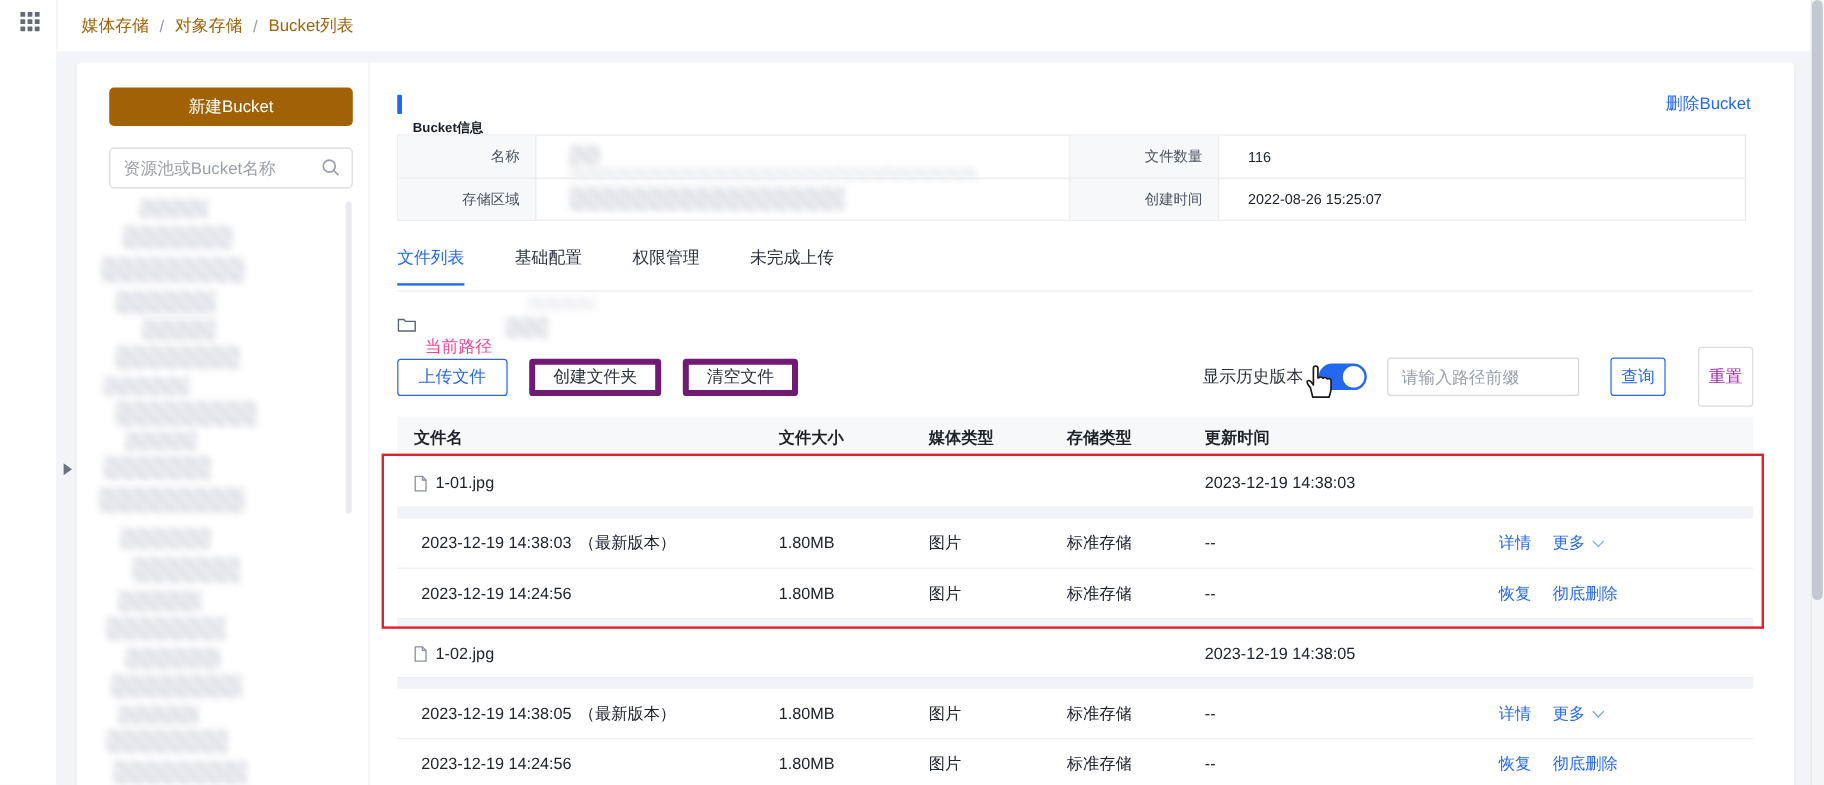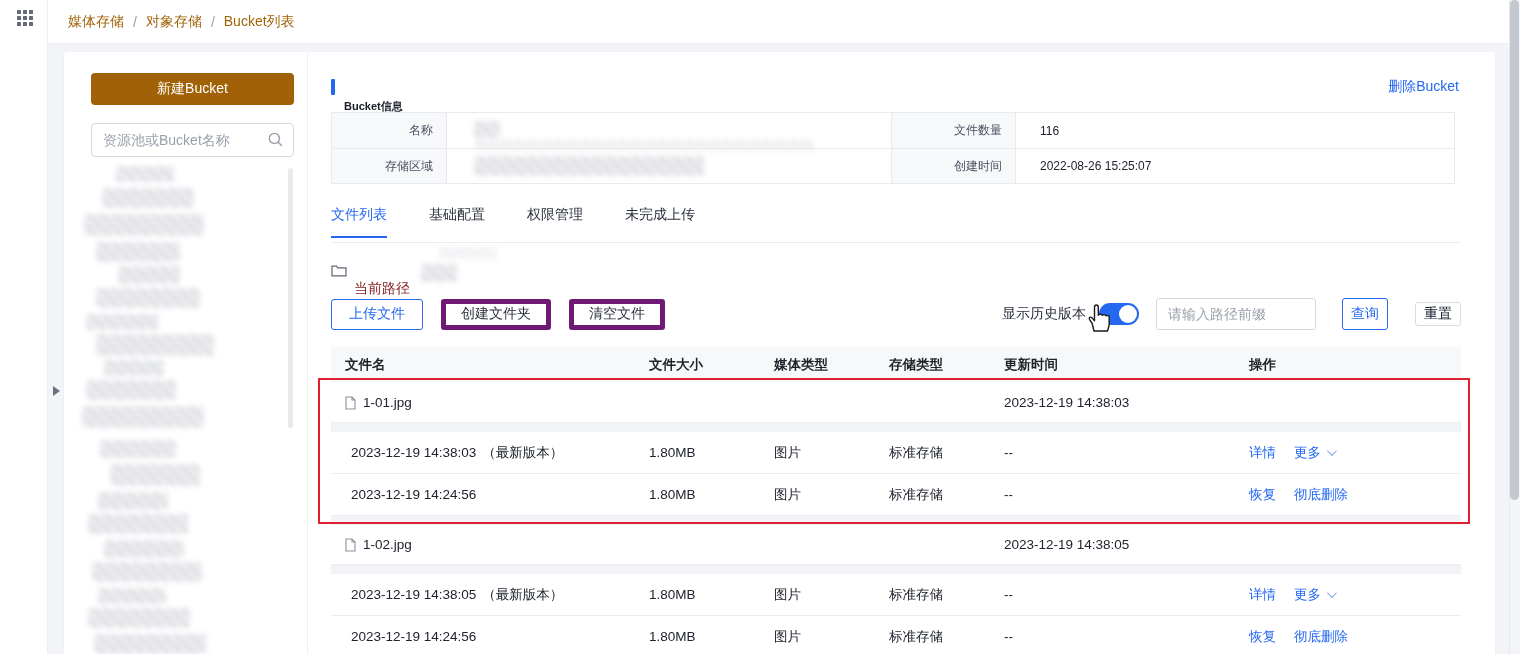"当前路径" .path-label { color: #7f1d1d -> #ec4899 }
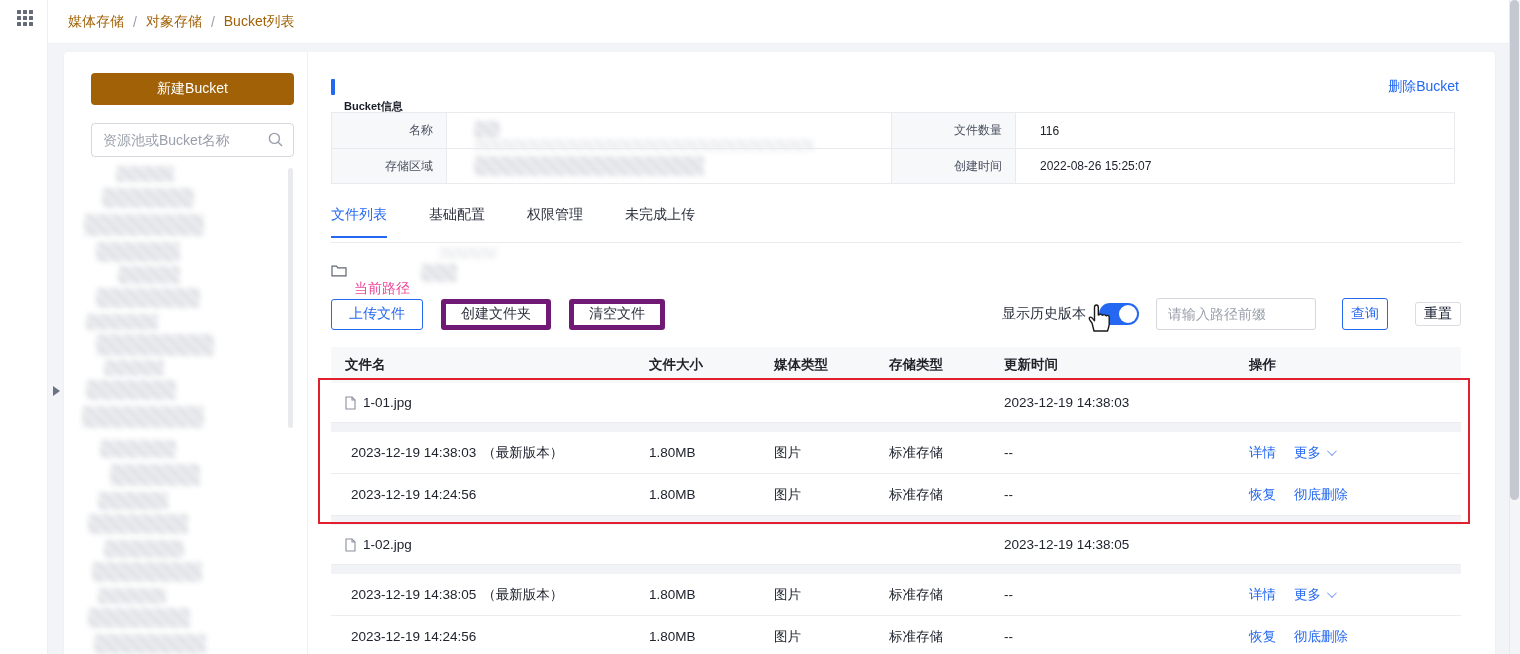"重置" .r-btn { color: #0f172a -> #a21caf; height: 24px -> 50px }
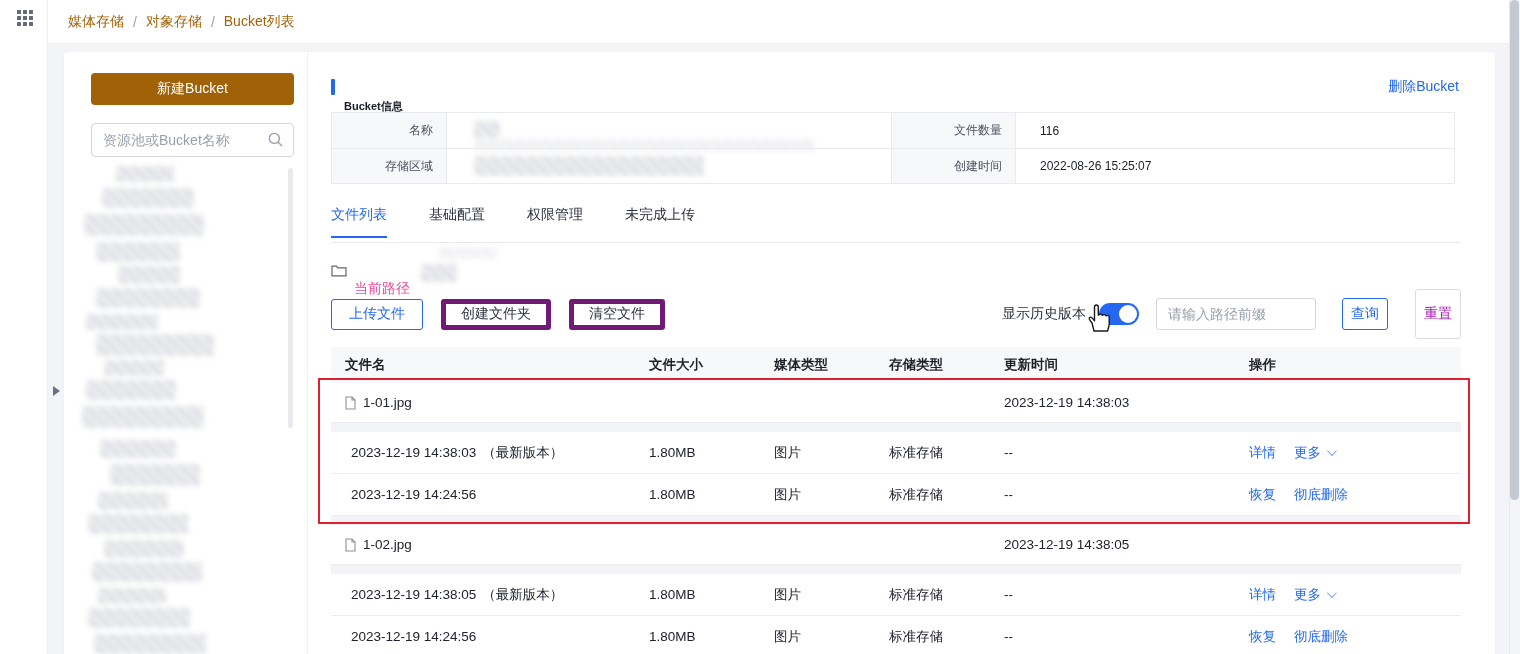"操作" div { html: <div>操作</div> -> none }
